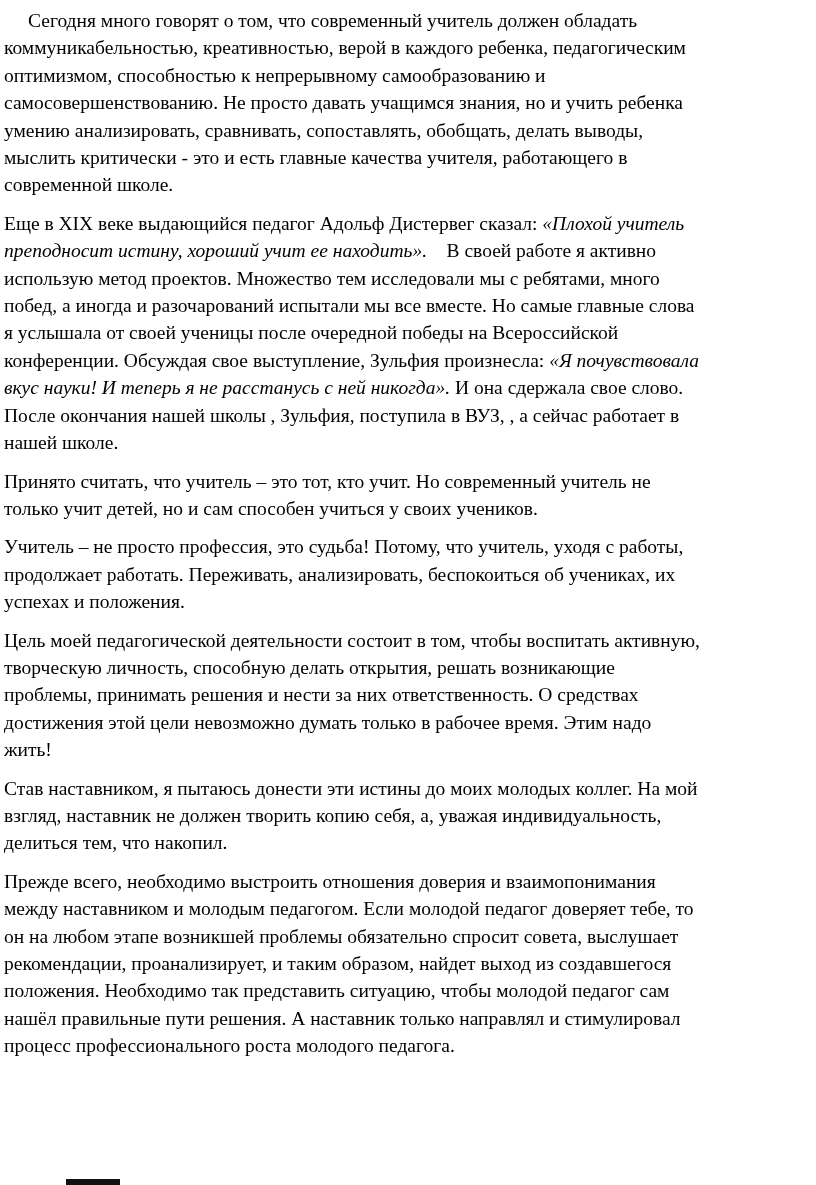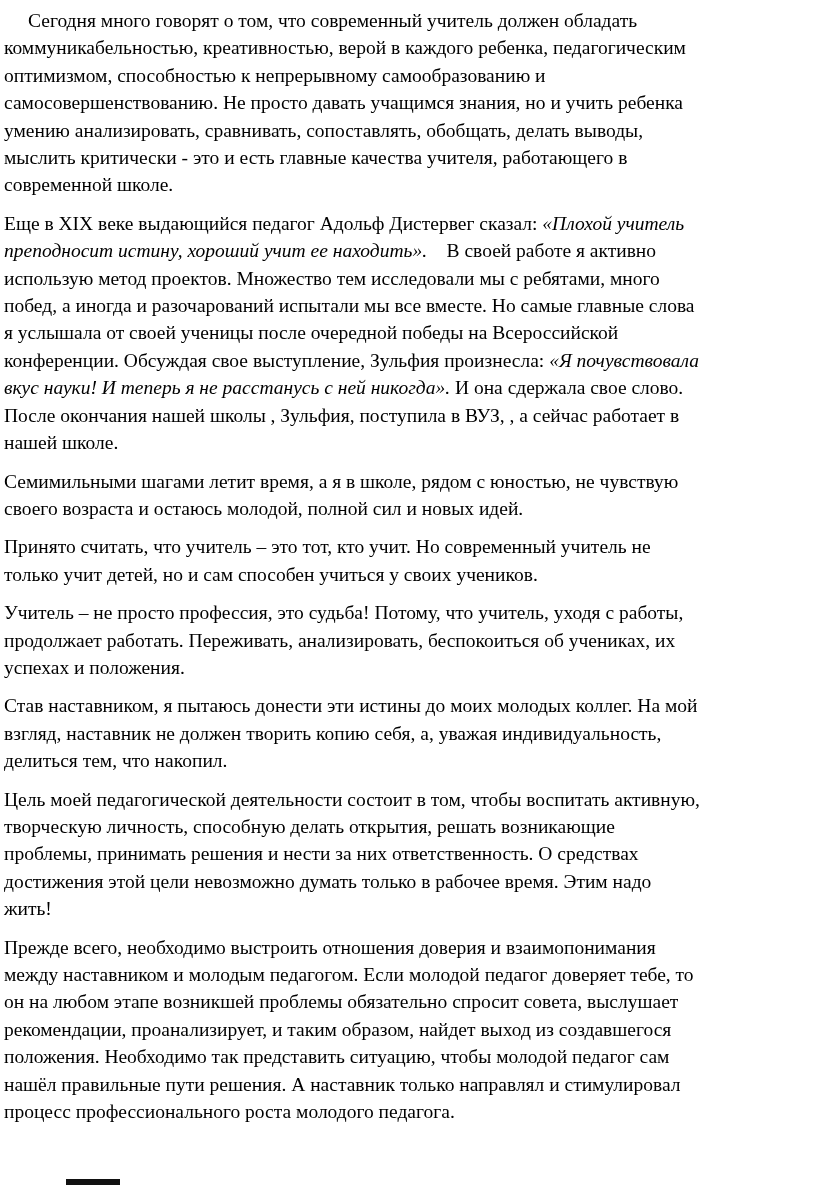"Семимильными шагами летит время, а" p.para { html: <p><span>Семимильными шагами летит время, а я в школе, рядом с юностью, не чувствую своего возраста и остаюсь молодой, полной сил и новых идей.</span></p> -> none }
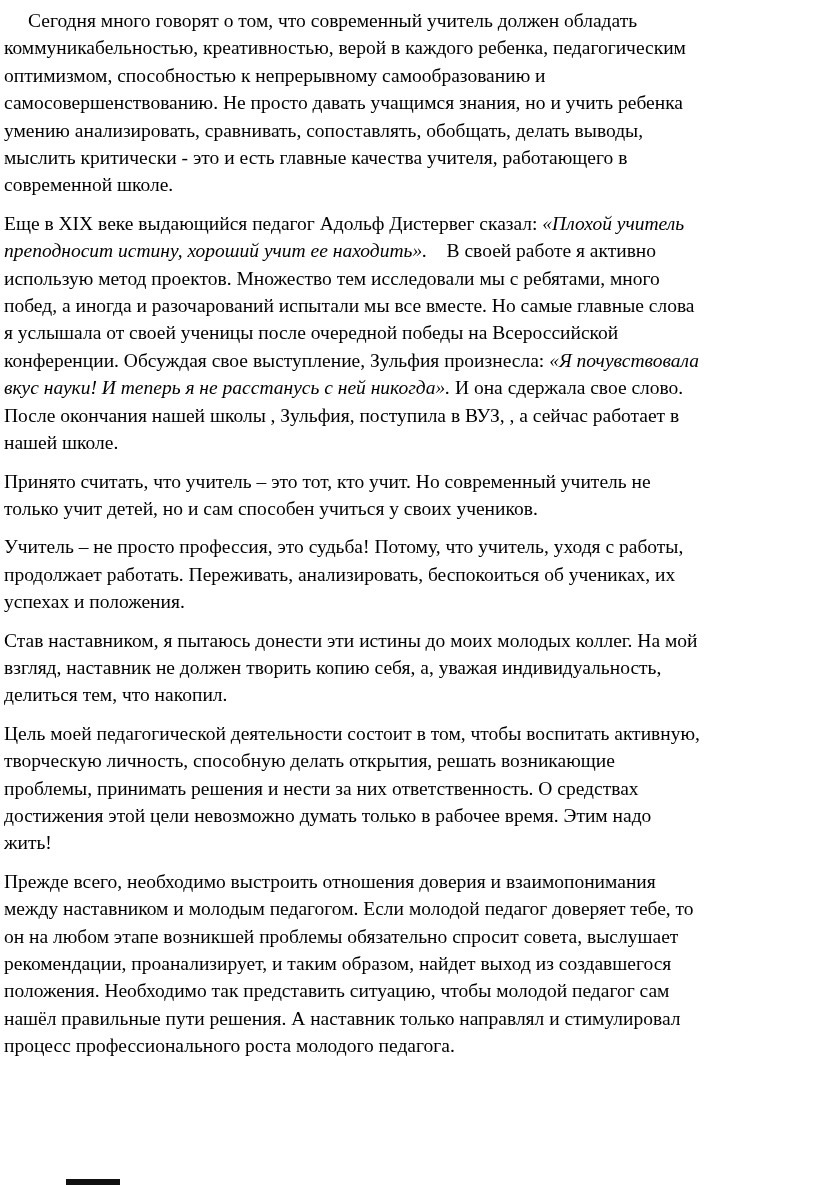"Став наставником, я пытаюсь донести" p.para { order: before "Цель моей педагогической деятельности" -> after "Цель моей педагогической деятельности" }
